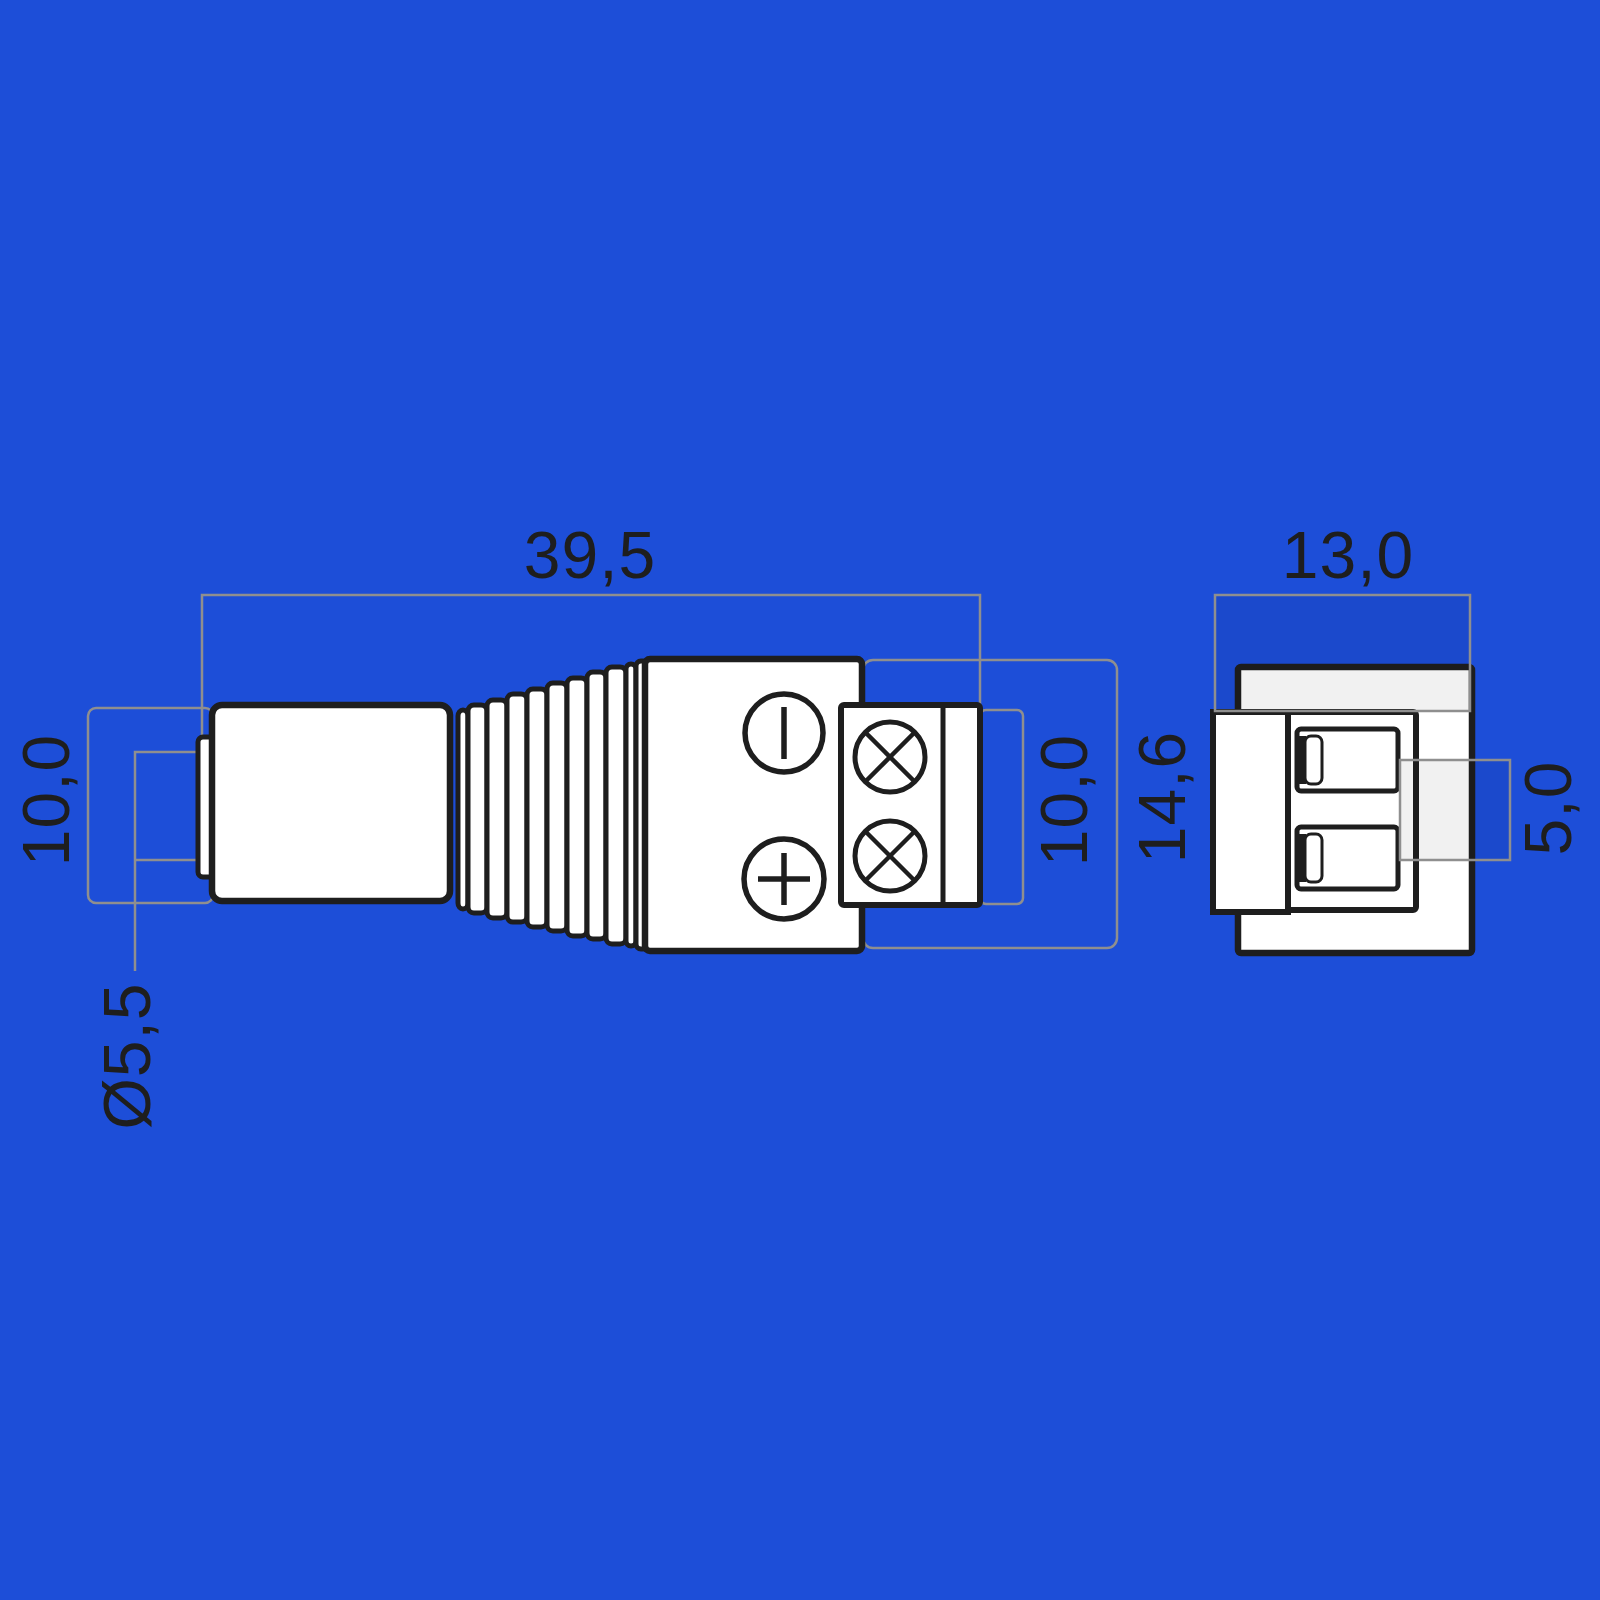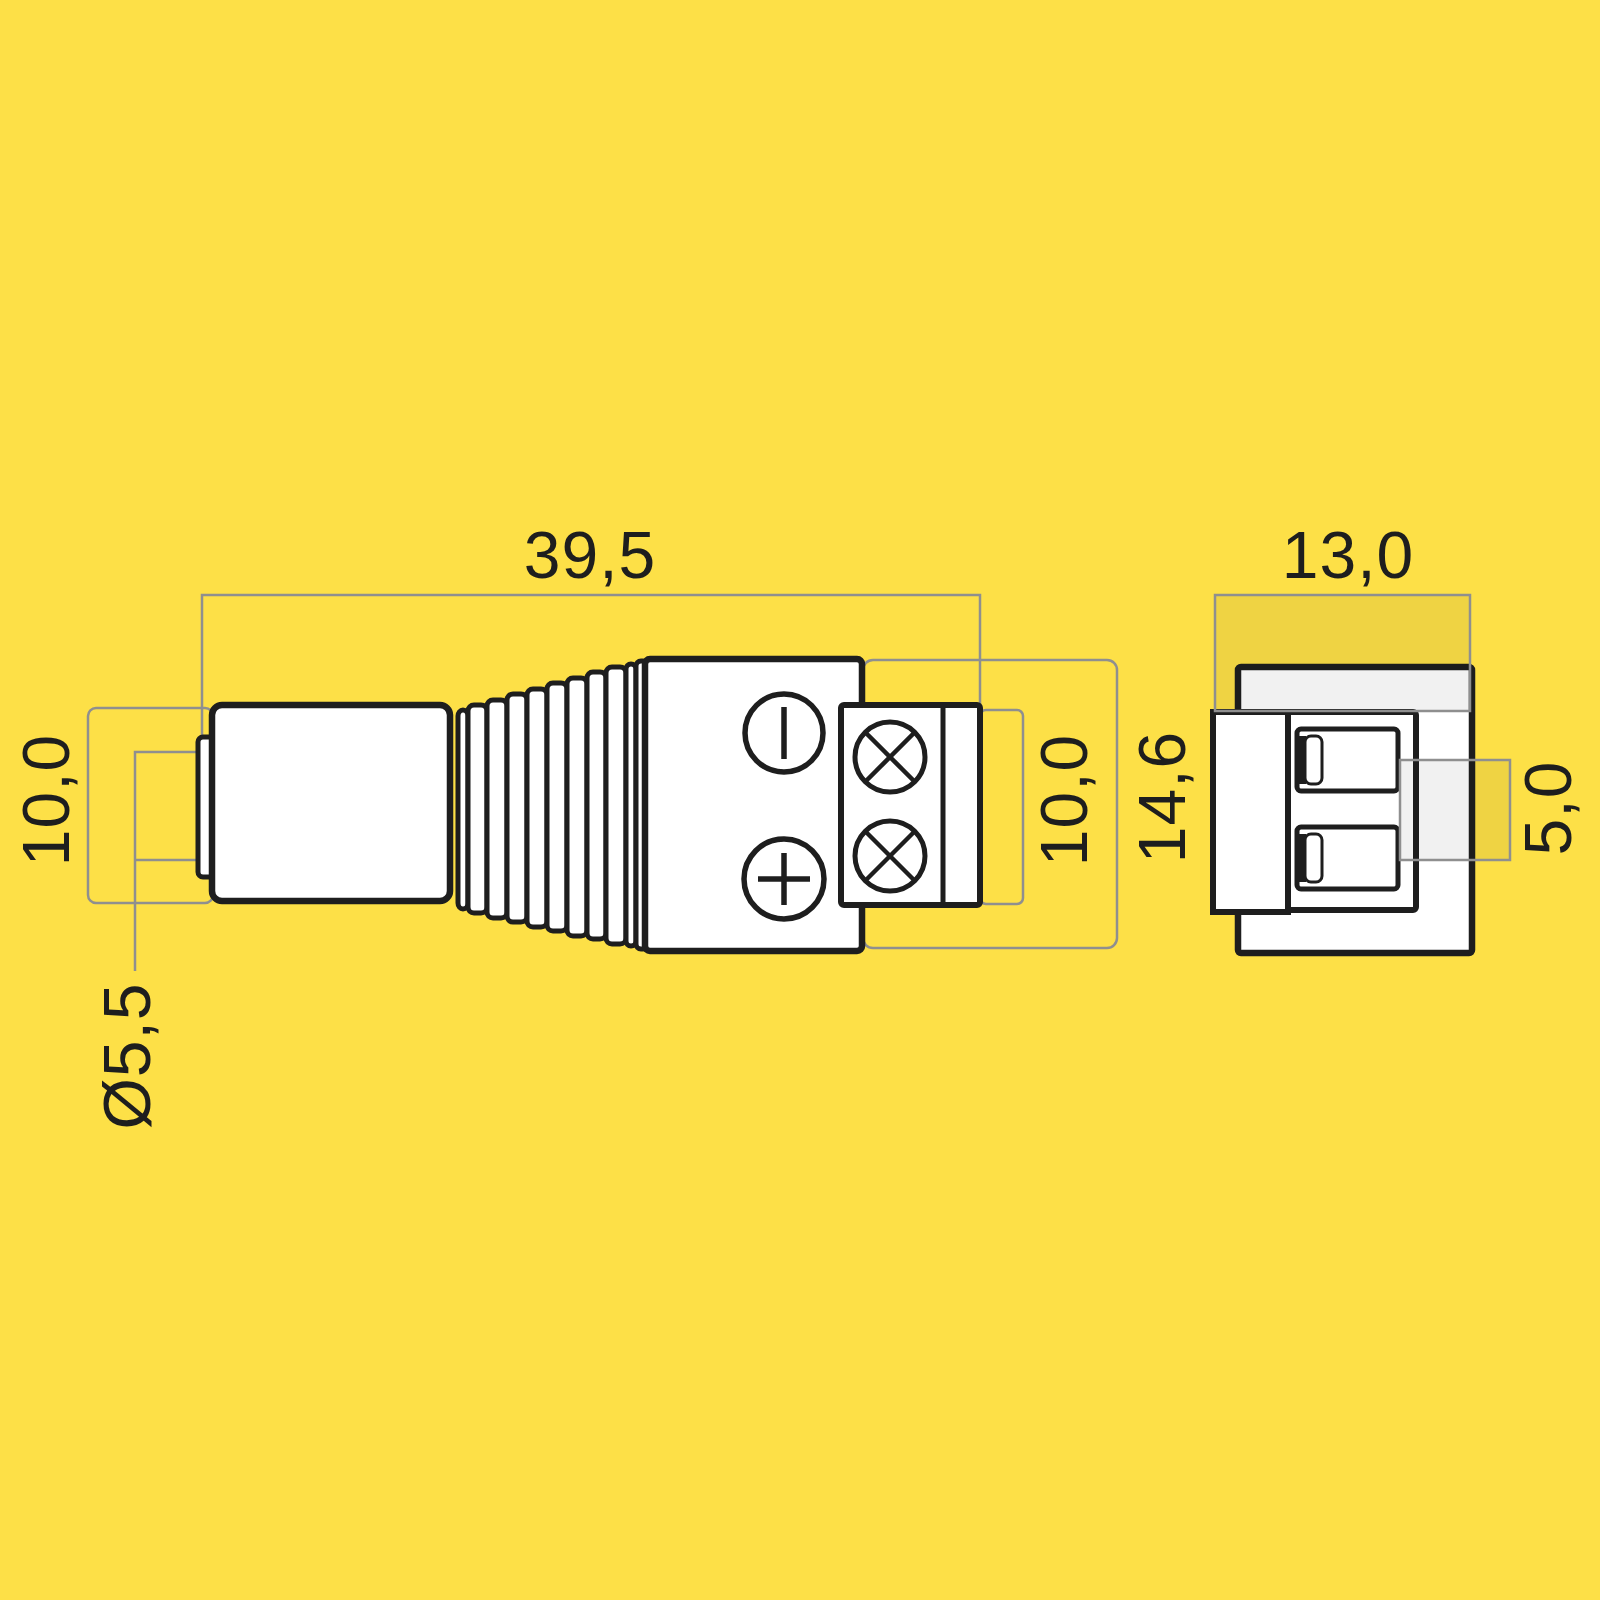"39,5" .canvas { background: #fde047 -> #1d4ed8 }
